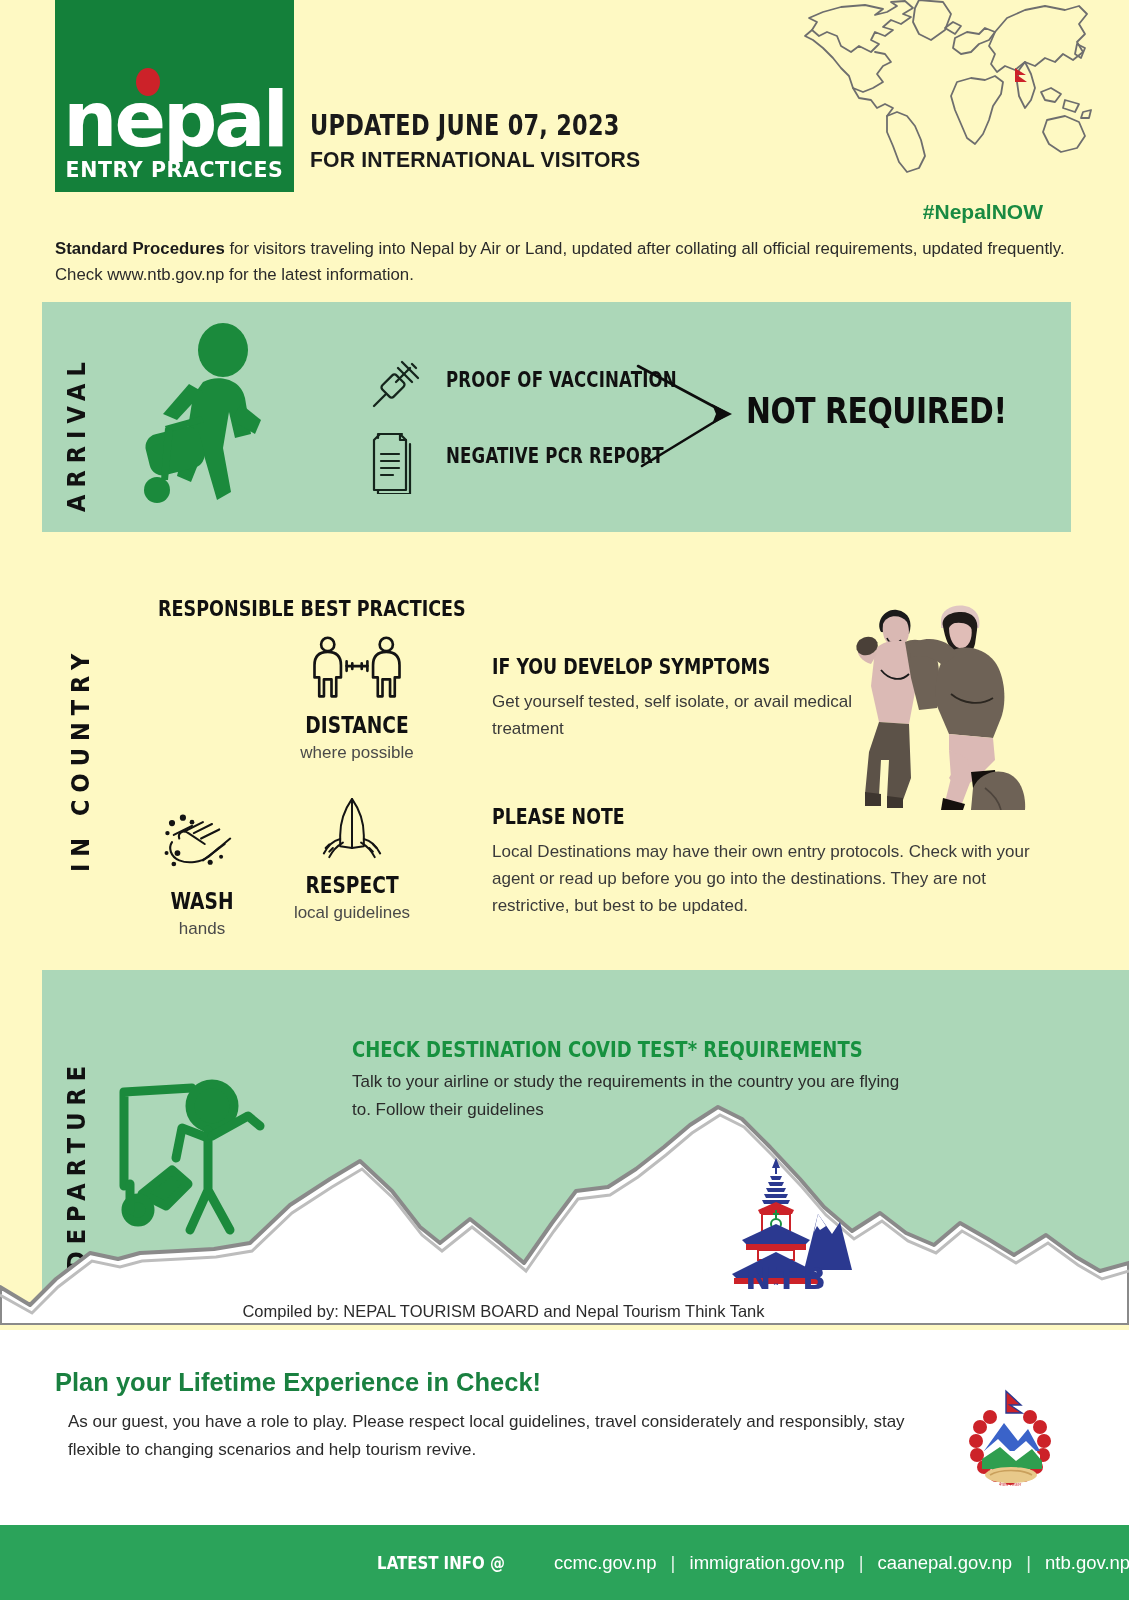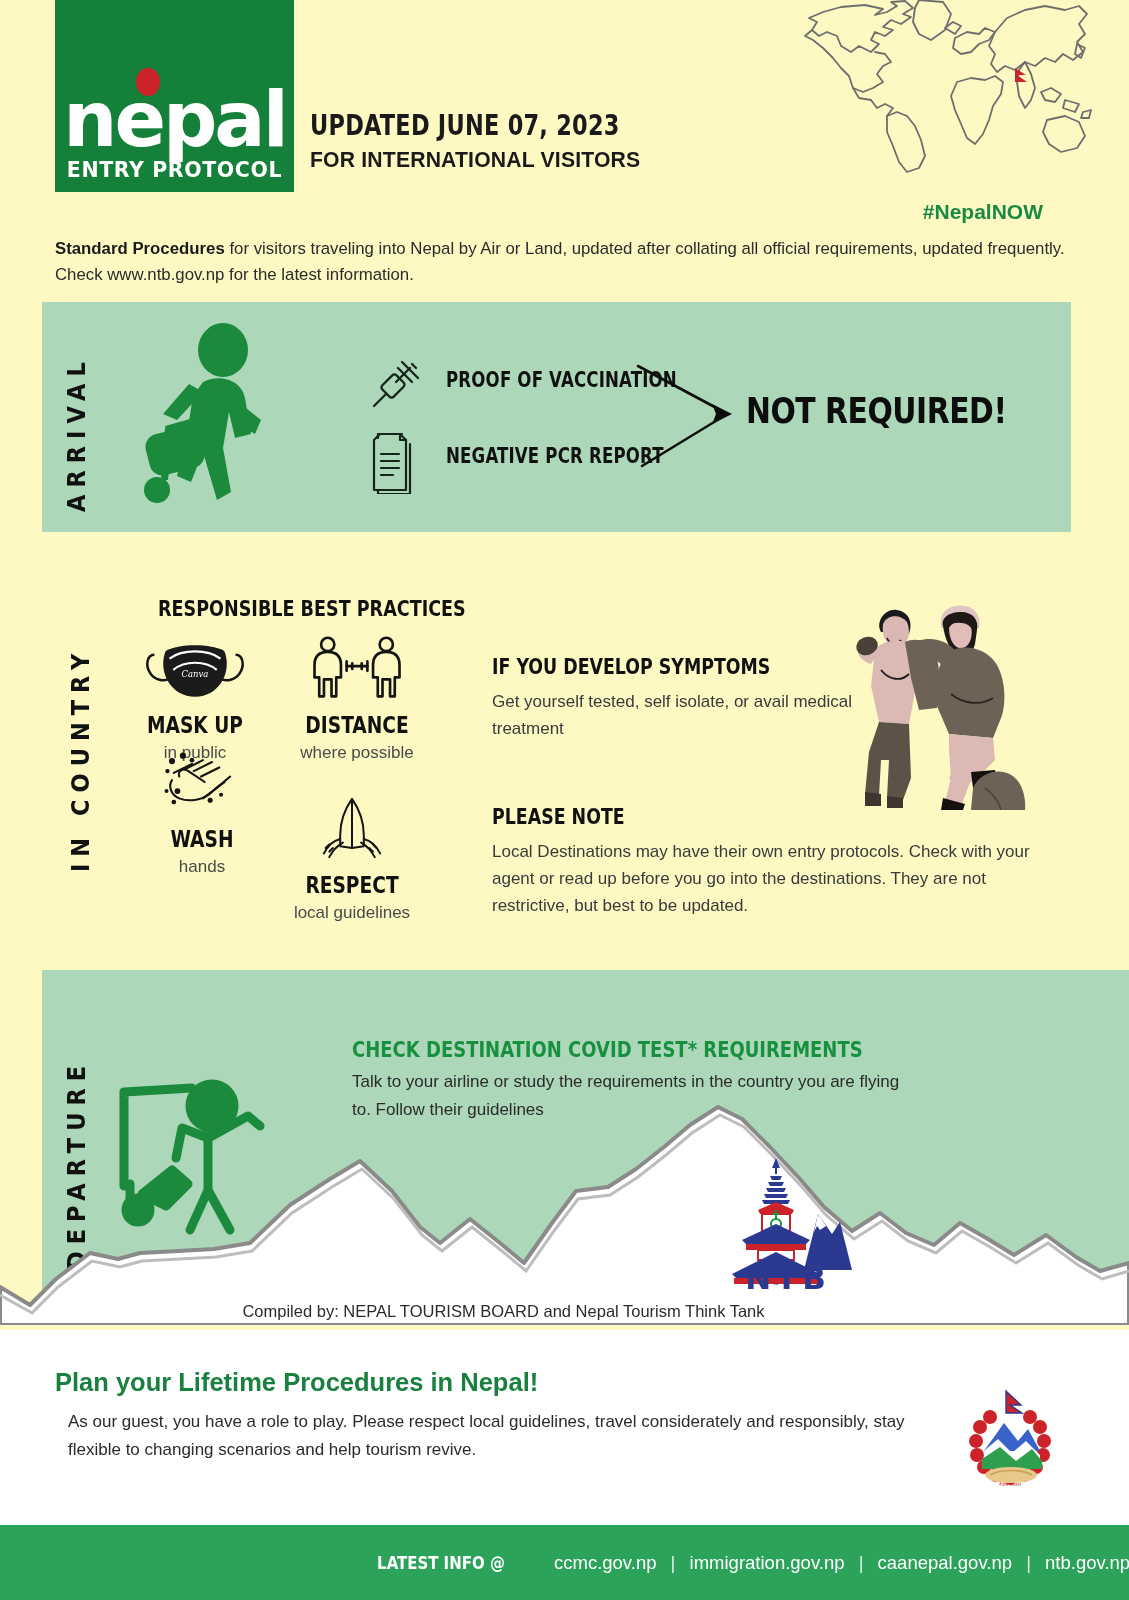"ENTRY PROTOCOL" div { text: PROTOCOL -> PRACTICES }
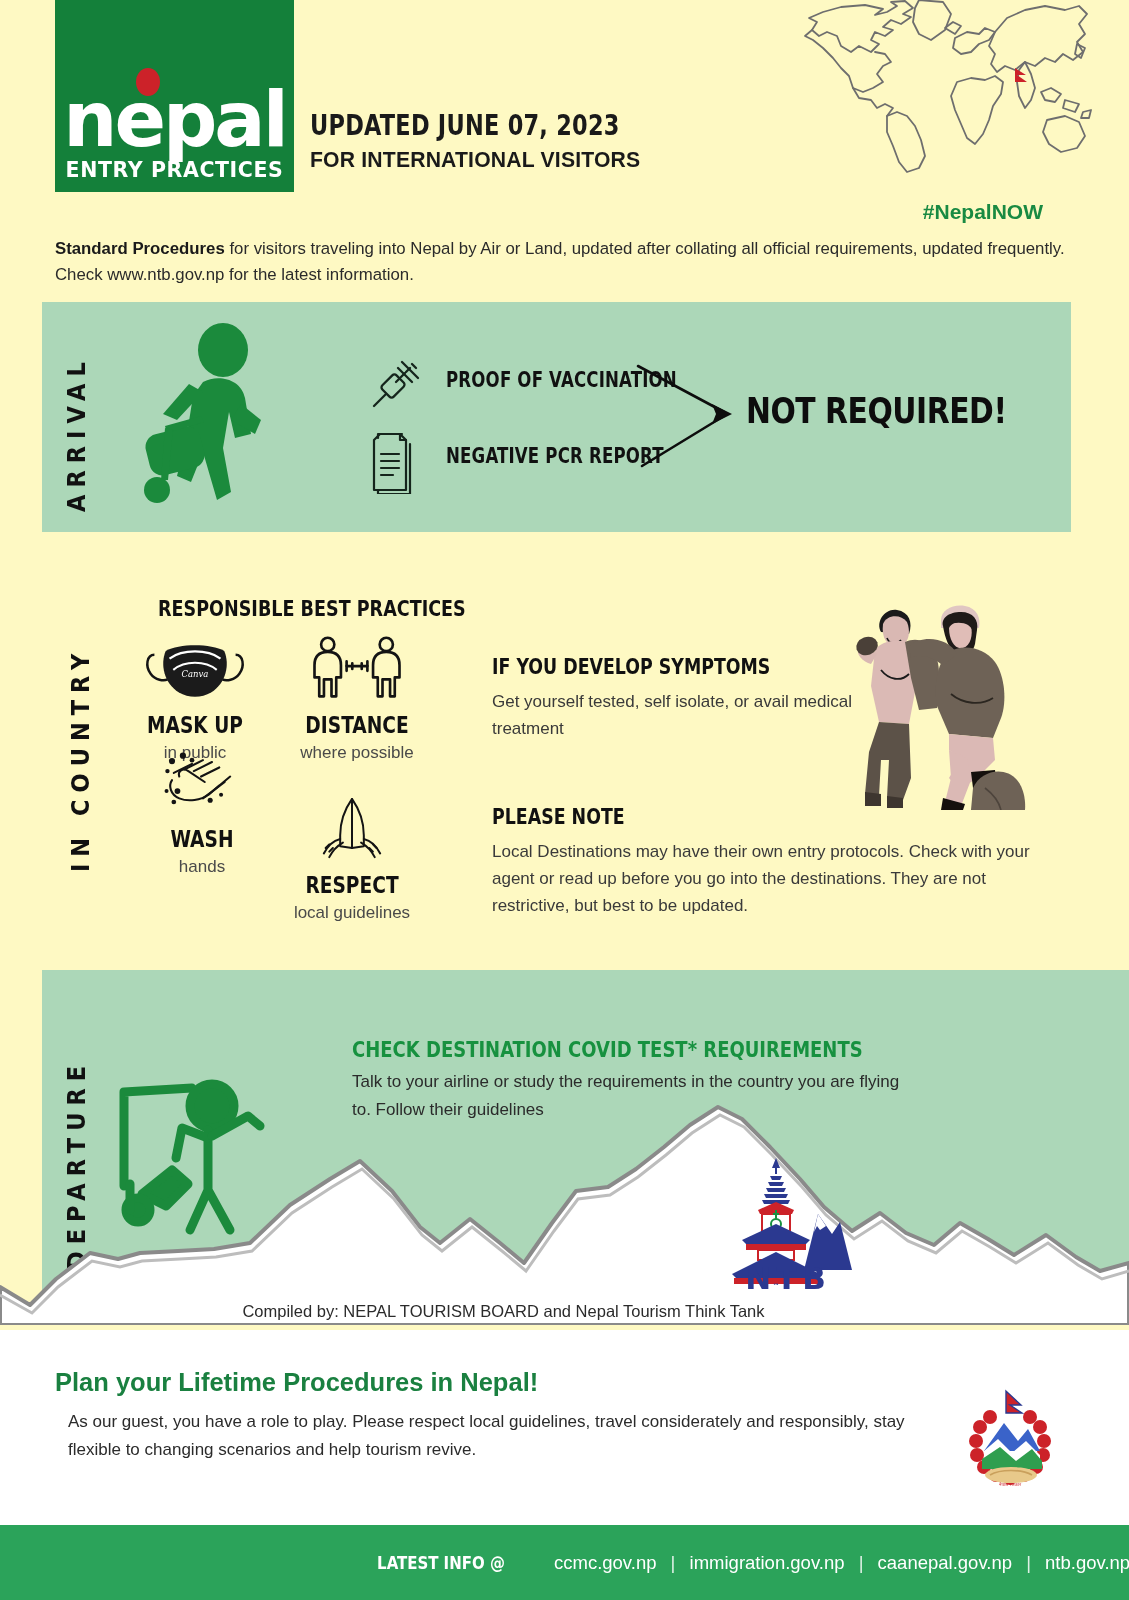"Canva" div.practice { html: <div> <div> <svg> <path></path> <path></path> <path></path> <path></path> <path></path> <text>Canva</text> </svg> </div> <div>MASK UP</div> <div>in public</div> </div> -> none }
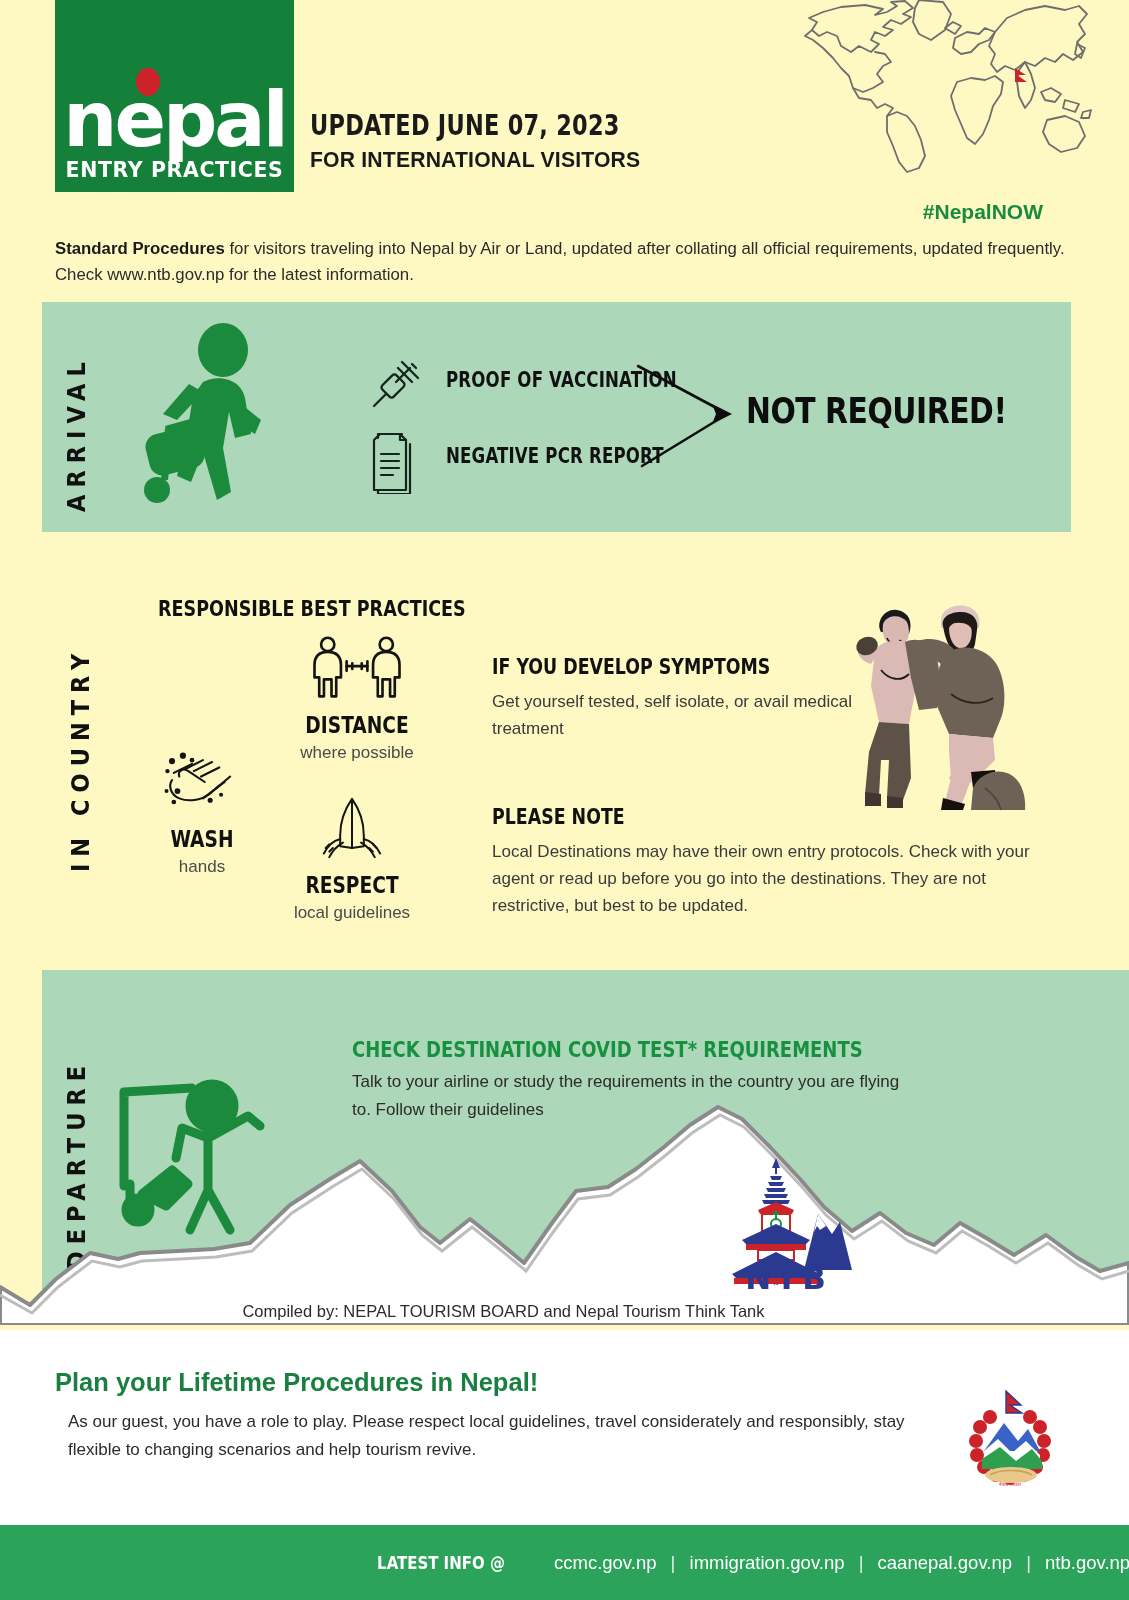"WASH" #practice-2 { top: 746px -> 808px }
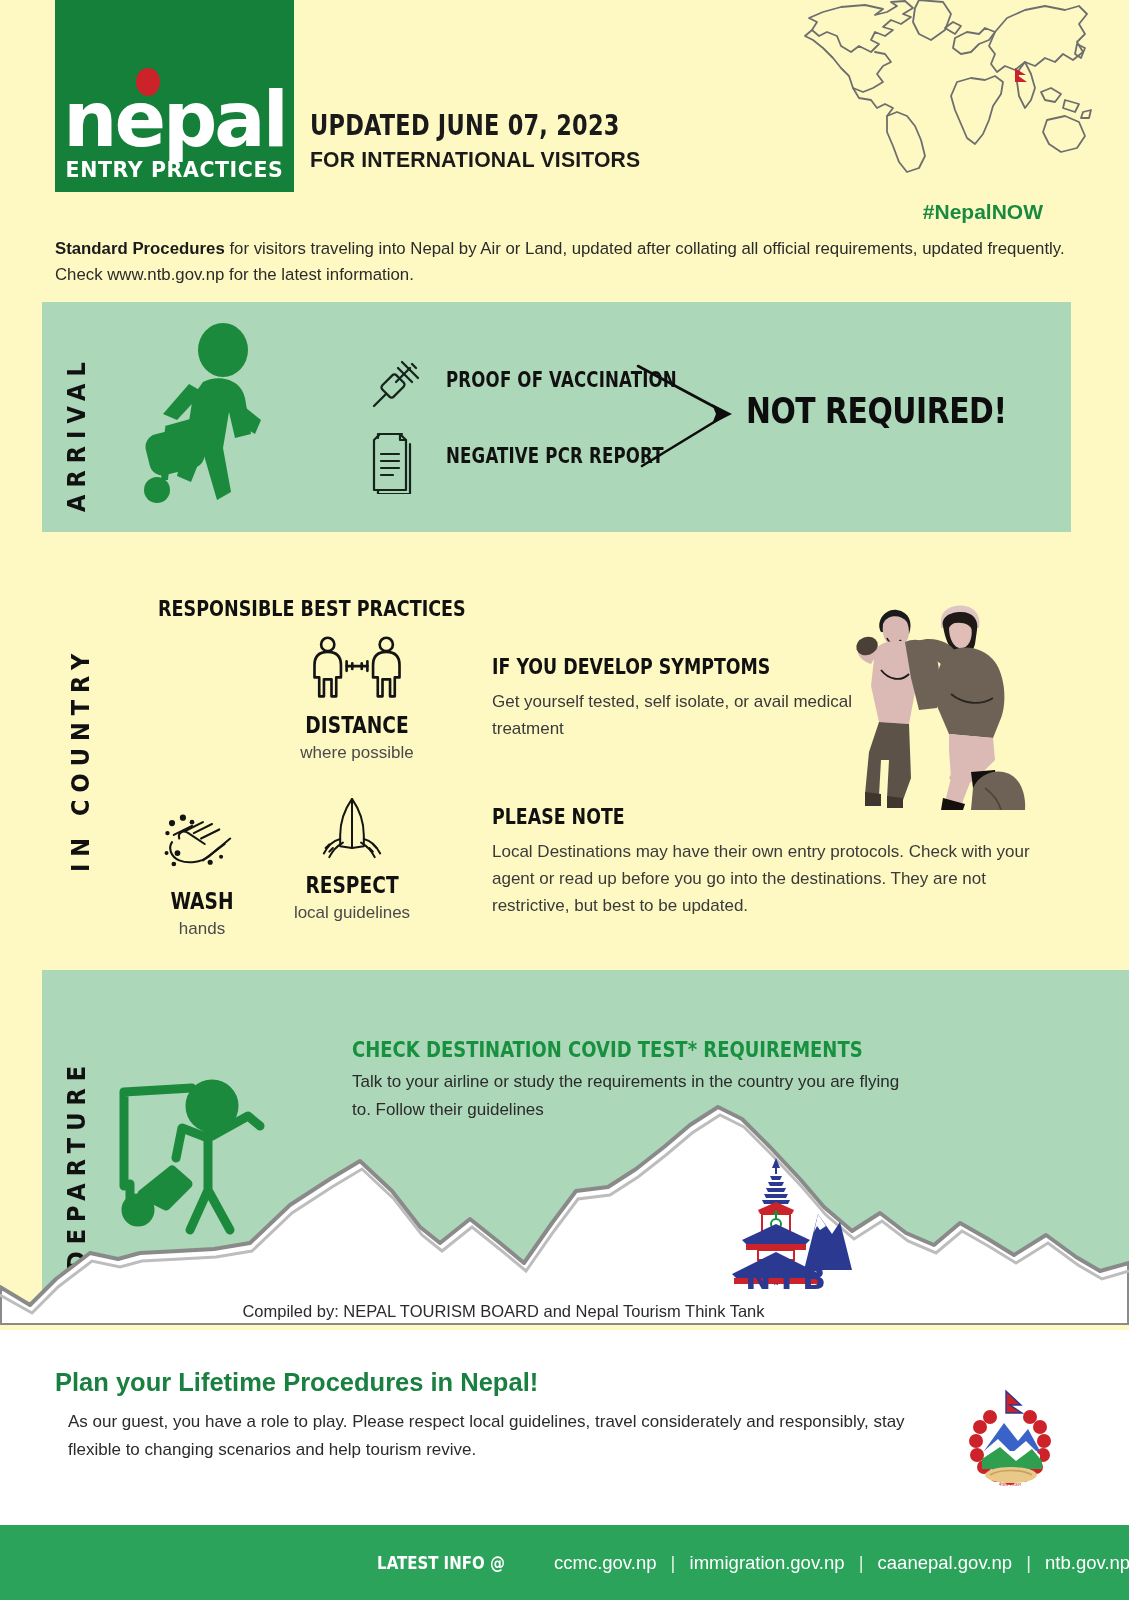"Plan your Lifetime Procedures in" div { text: Procedures in Nepal -> Experience in Check }
